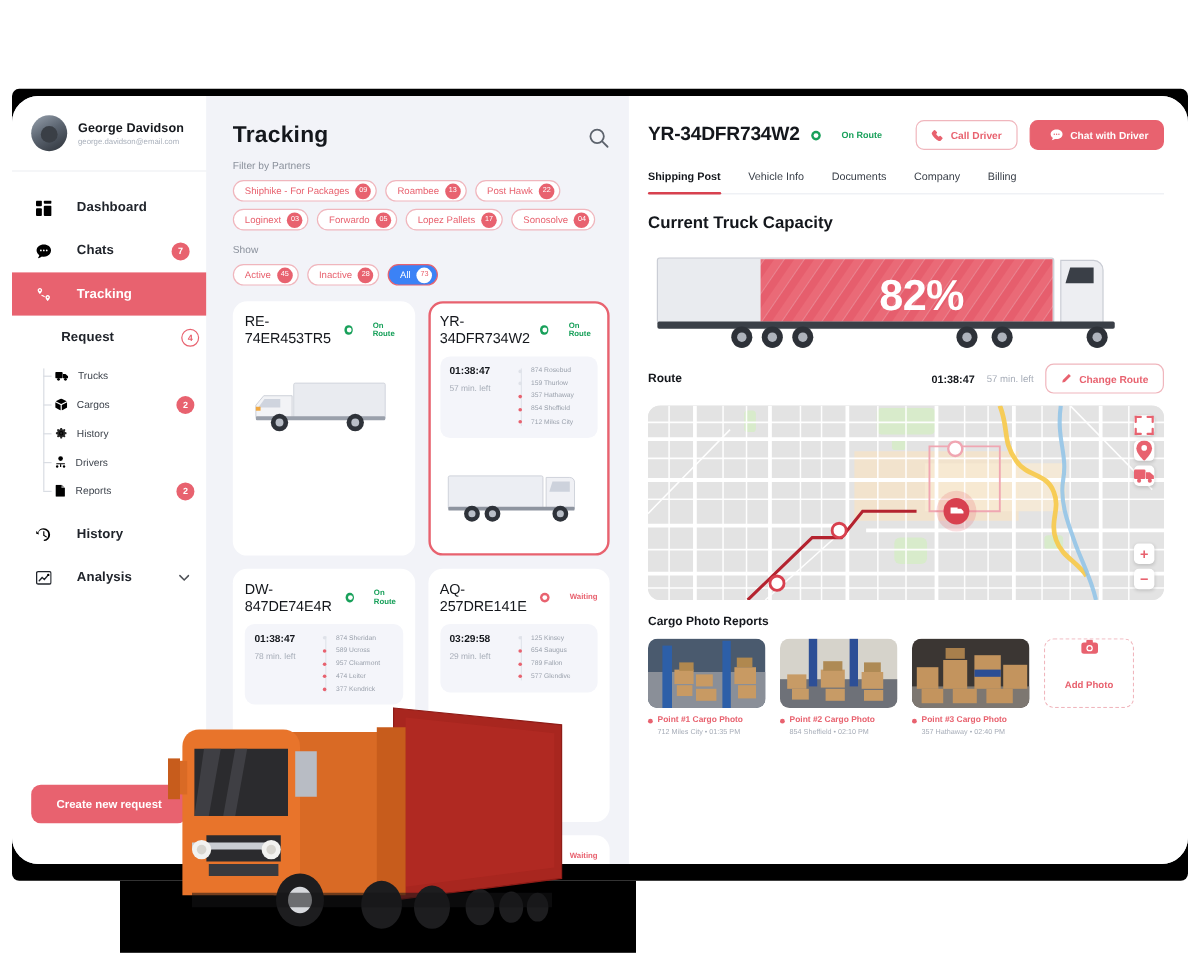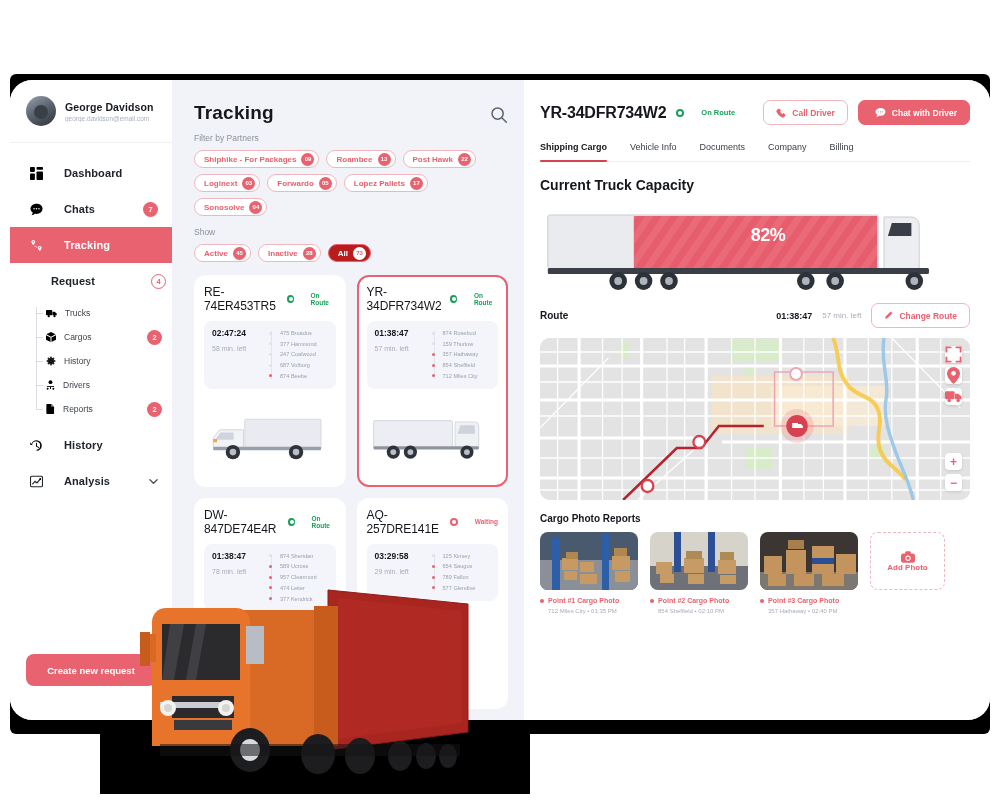"Shipping Cargo" div.tab { text: Cargo -> Post }
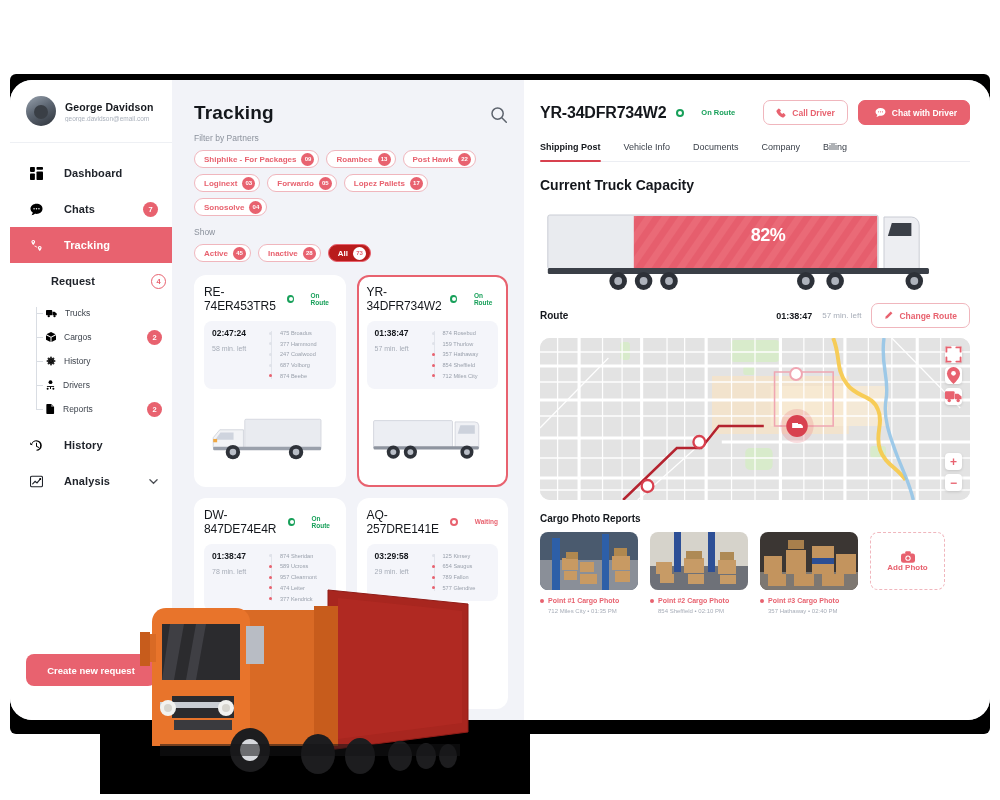"Shiphike - For Packages" .chip { font-weight: bold -> normal }
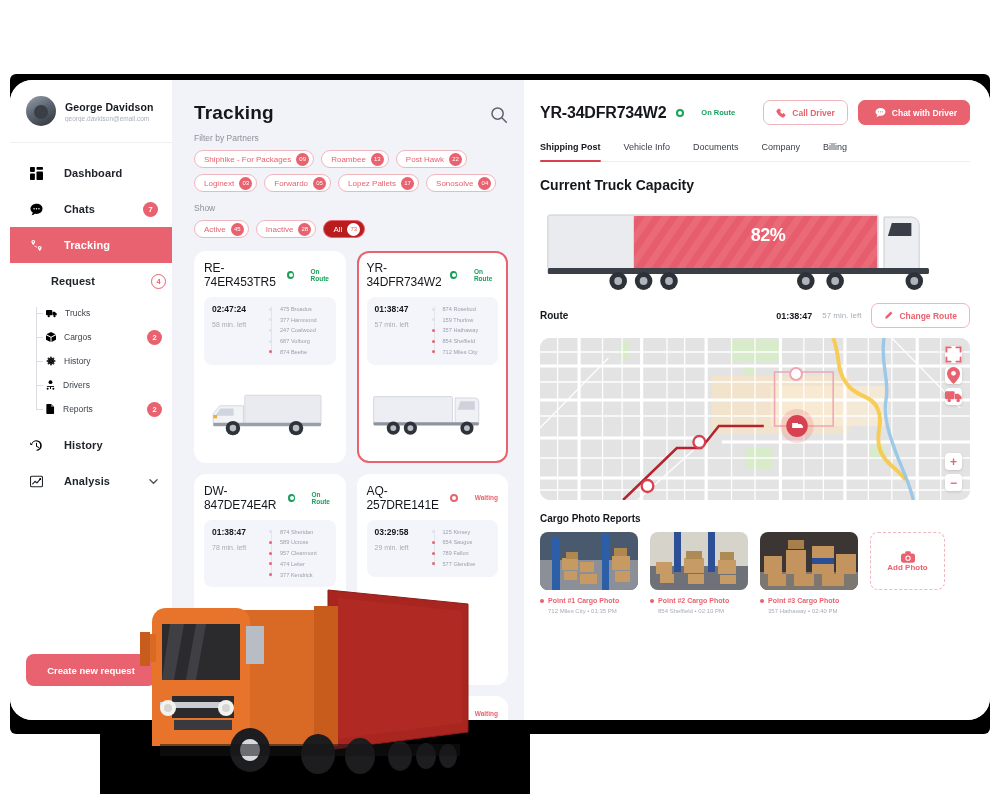"All" .chip.filled { background: #b91c1c -> #3b82f6 }
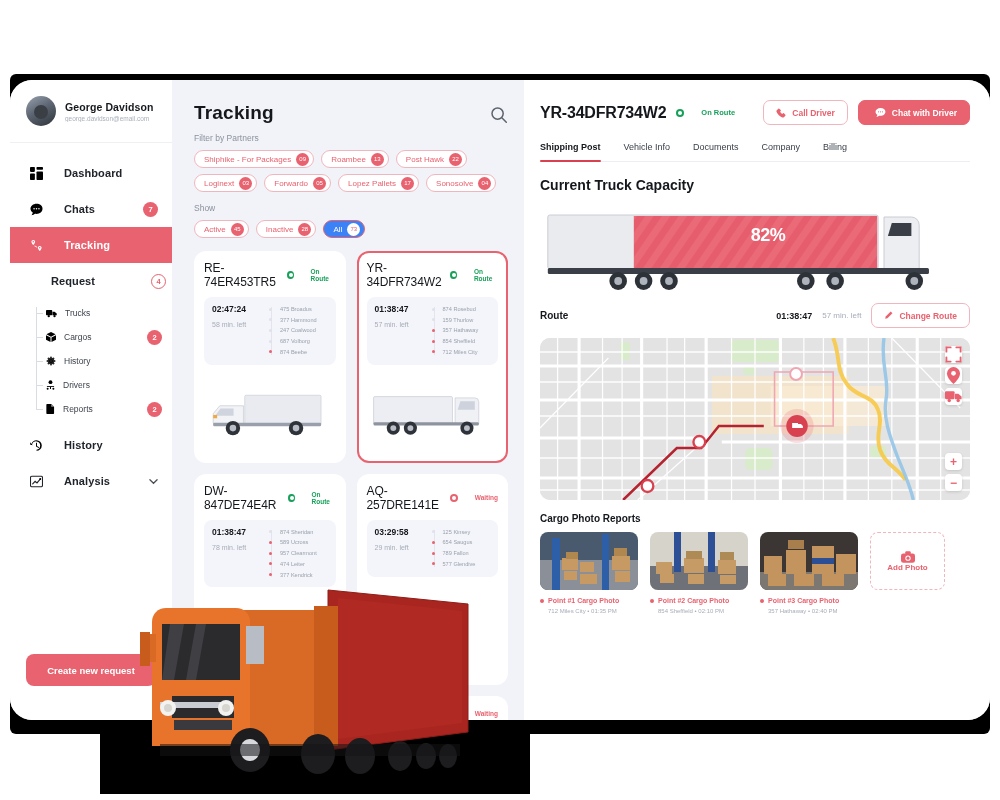"82%" span { font-size: 18px -> 36px }
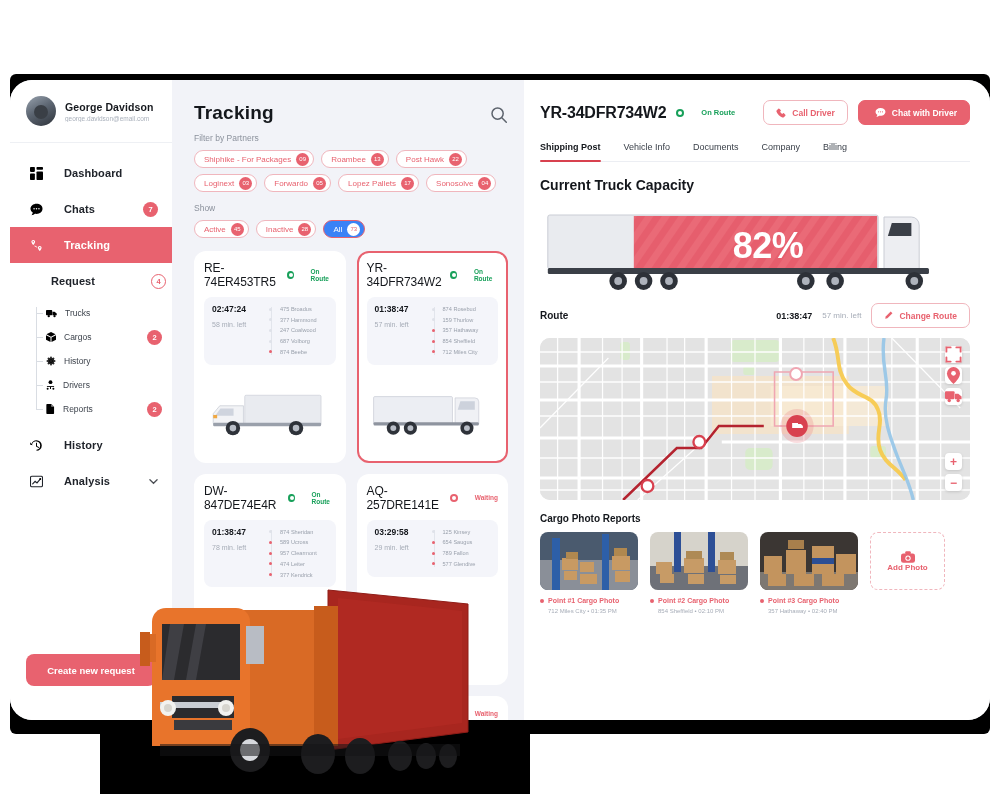"02:47:24" div.card-info { html: <div> <div> <div>02:47:24</div> <div>58 min. left</div> </div> <div> <div>475 Broadus</div> <div>377 Hammond</div> <div>247 Coalwood</div> <div>687 Volborg</div> <div>874 Beebe</div> </div> </div> -> none }
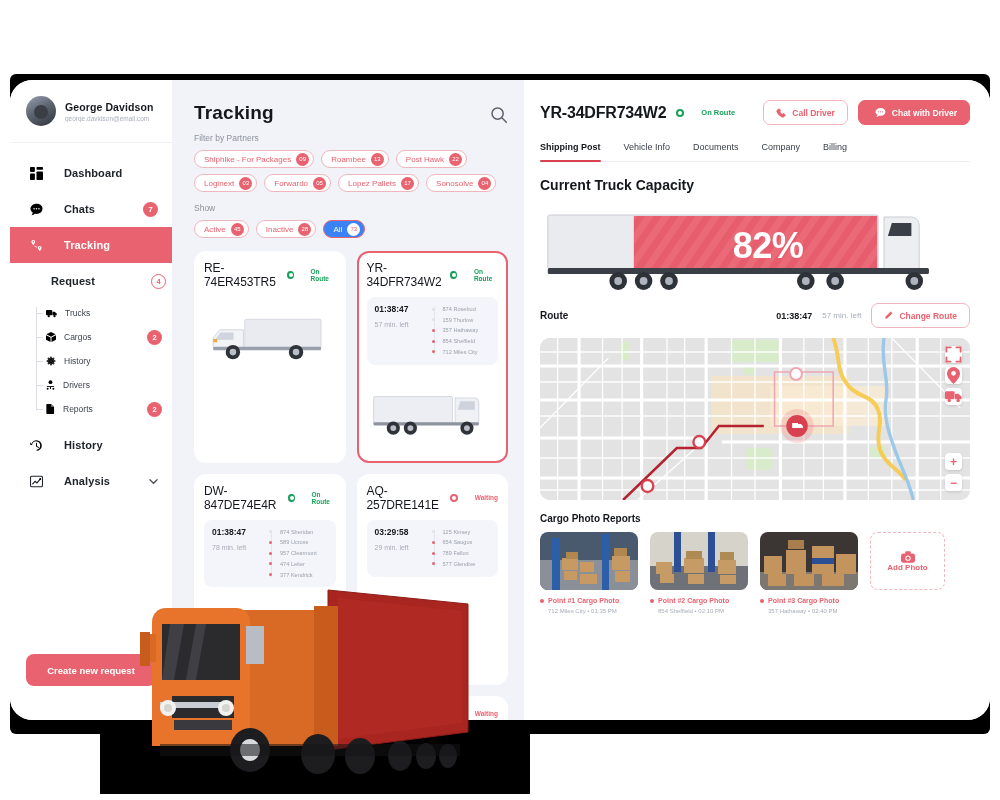"Add Photo" .add-photo { gap: 0 -> 21px; justify-content: center -> none }
